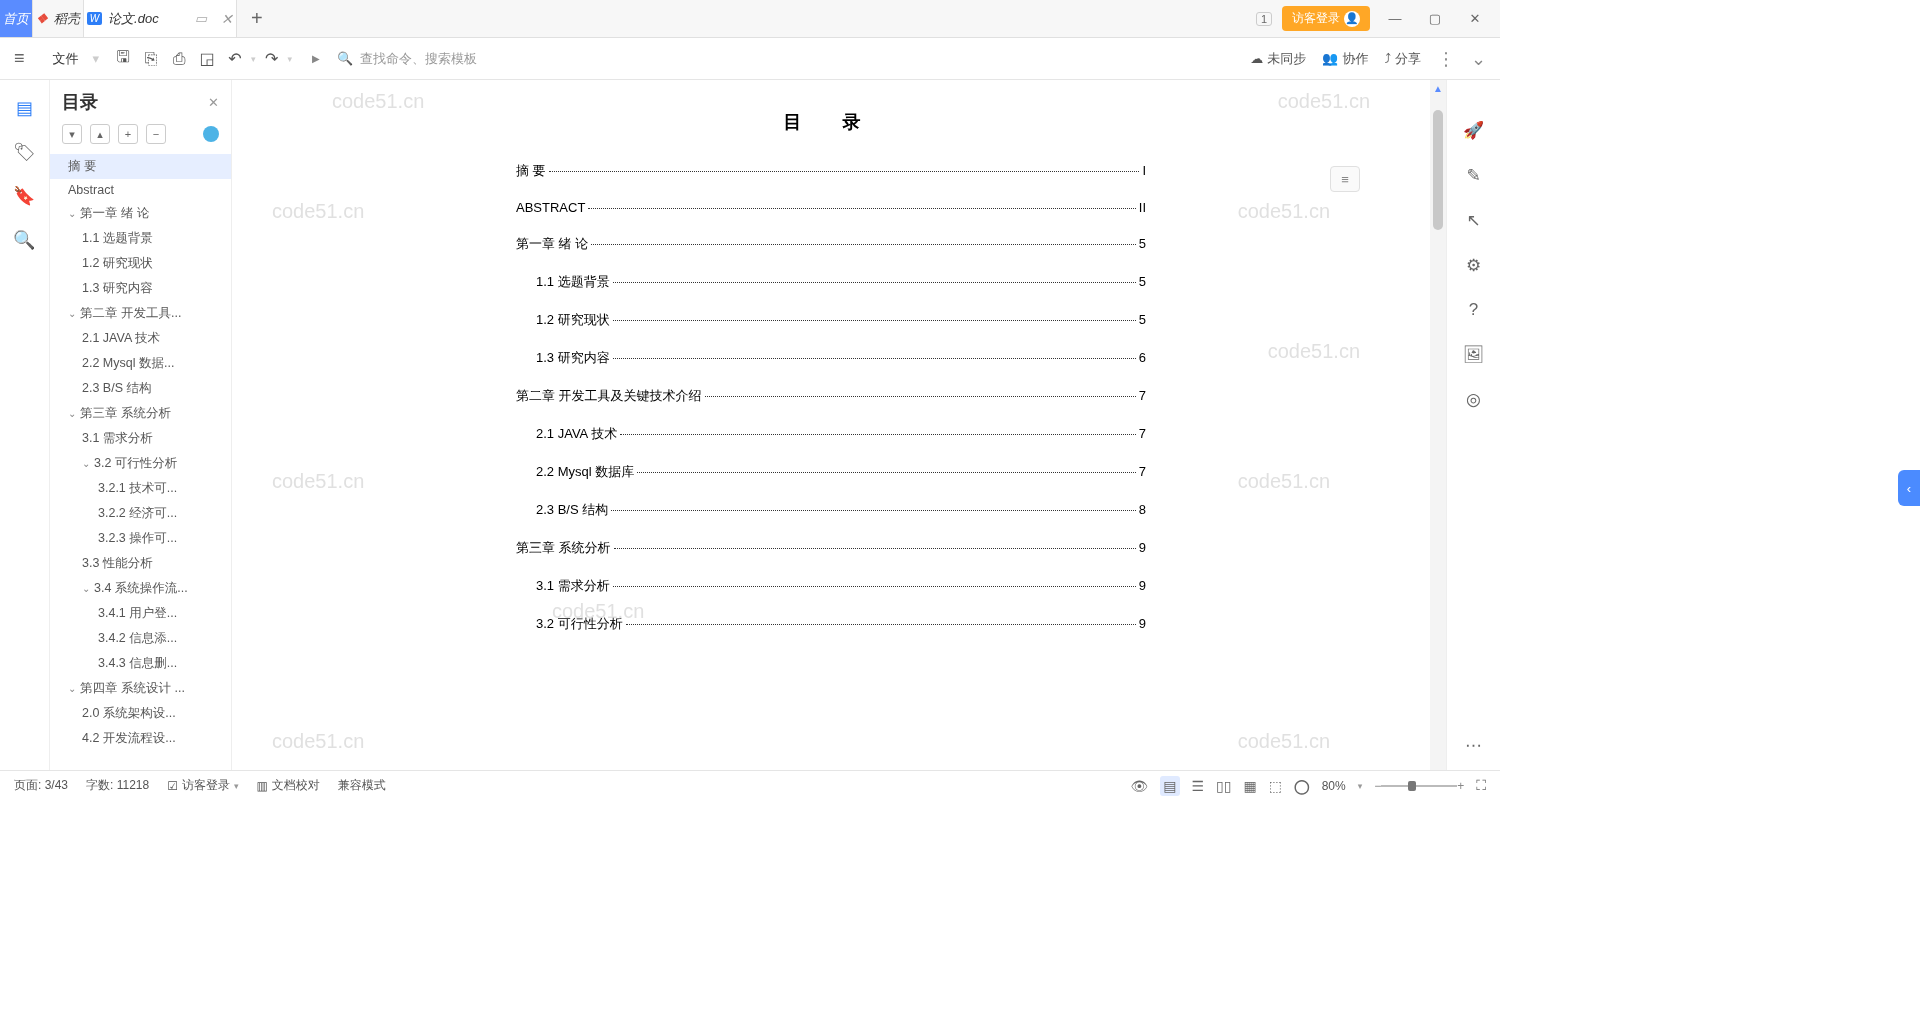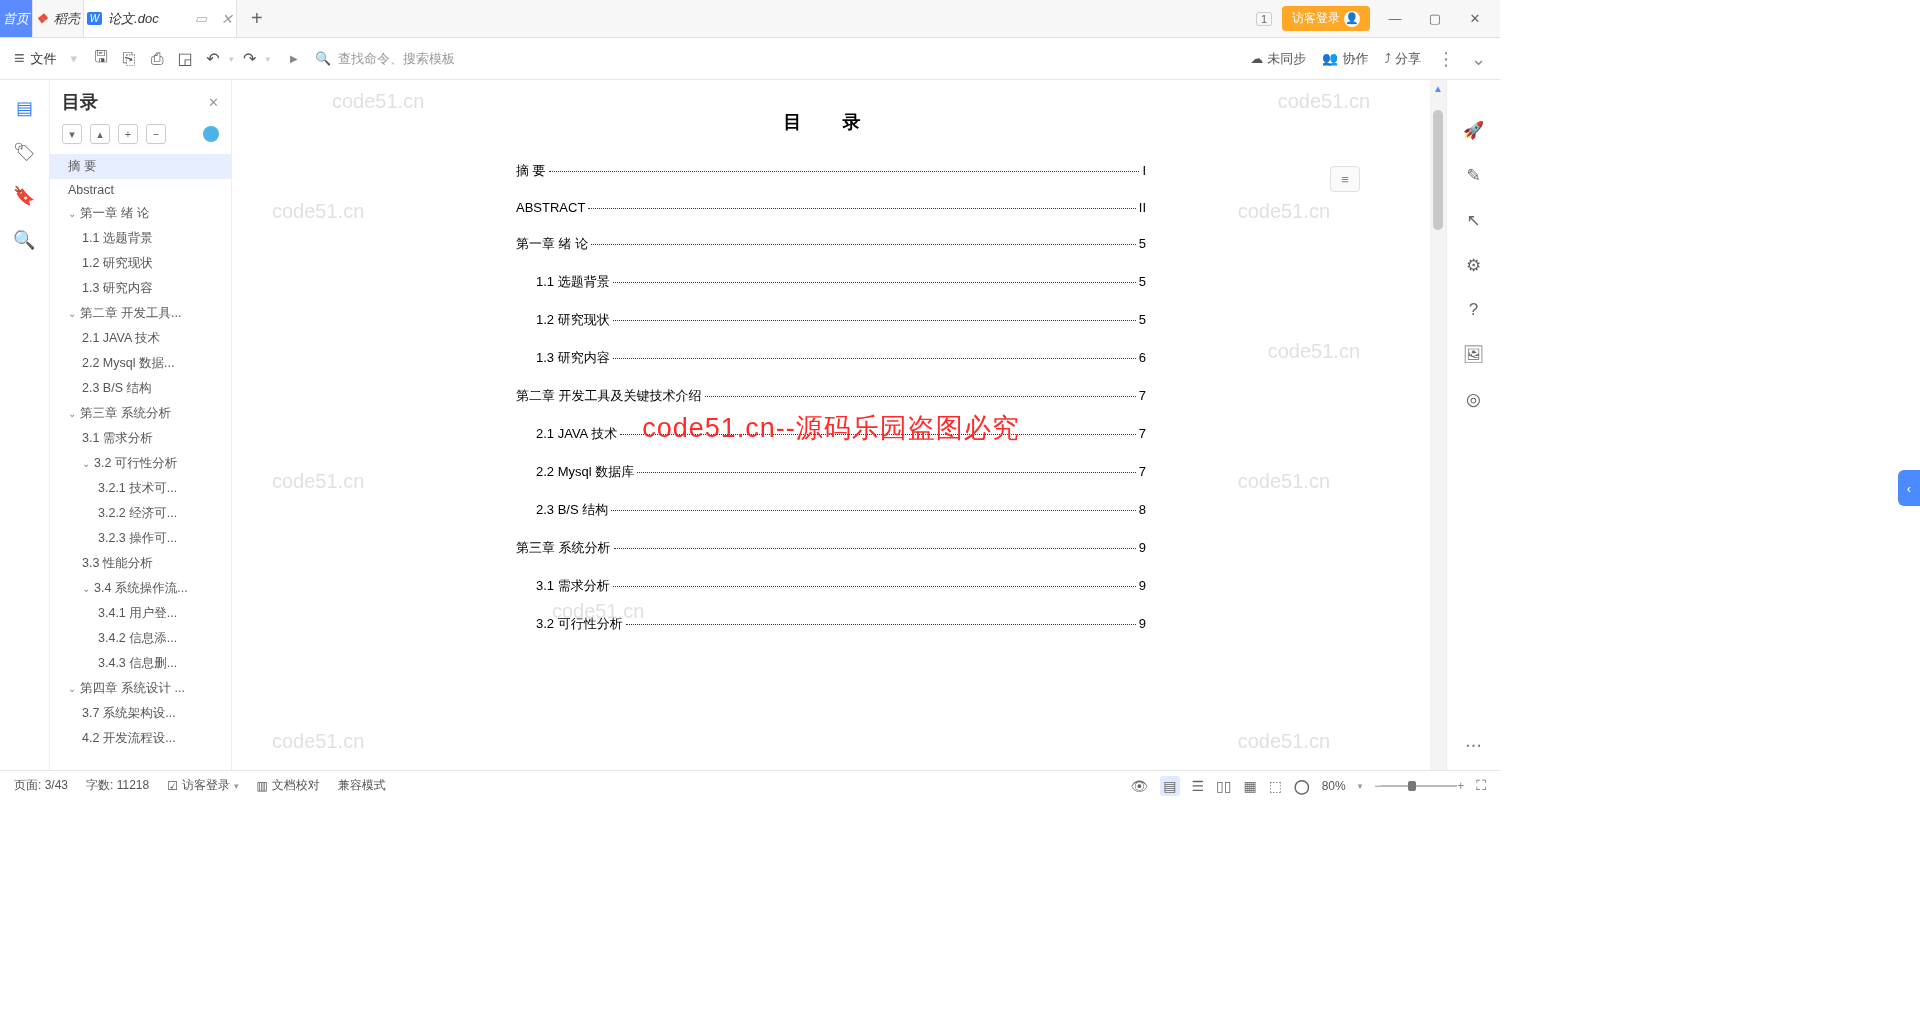"文件" .tb-label { margin-left: 2px -> 24px }
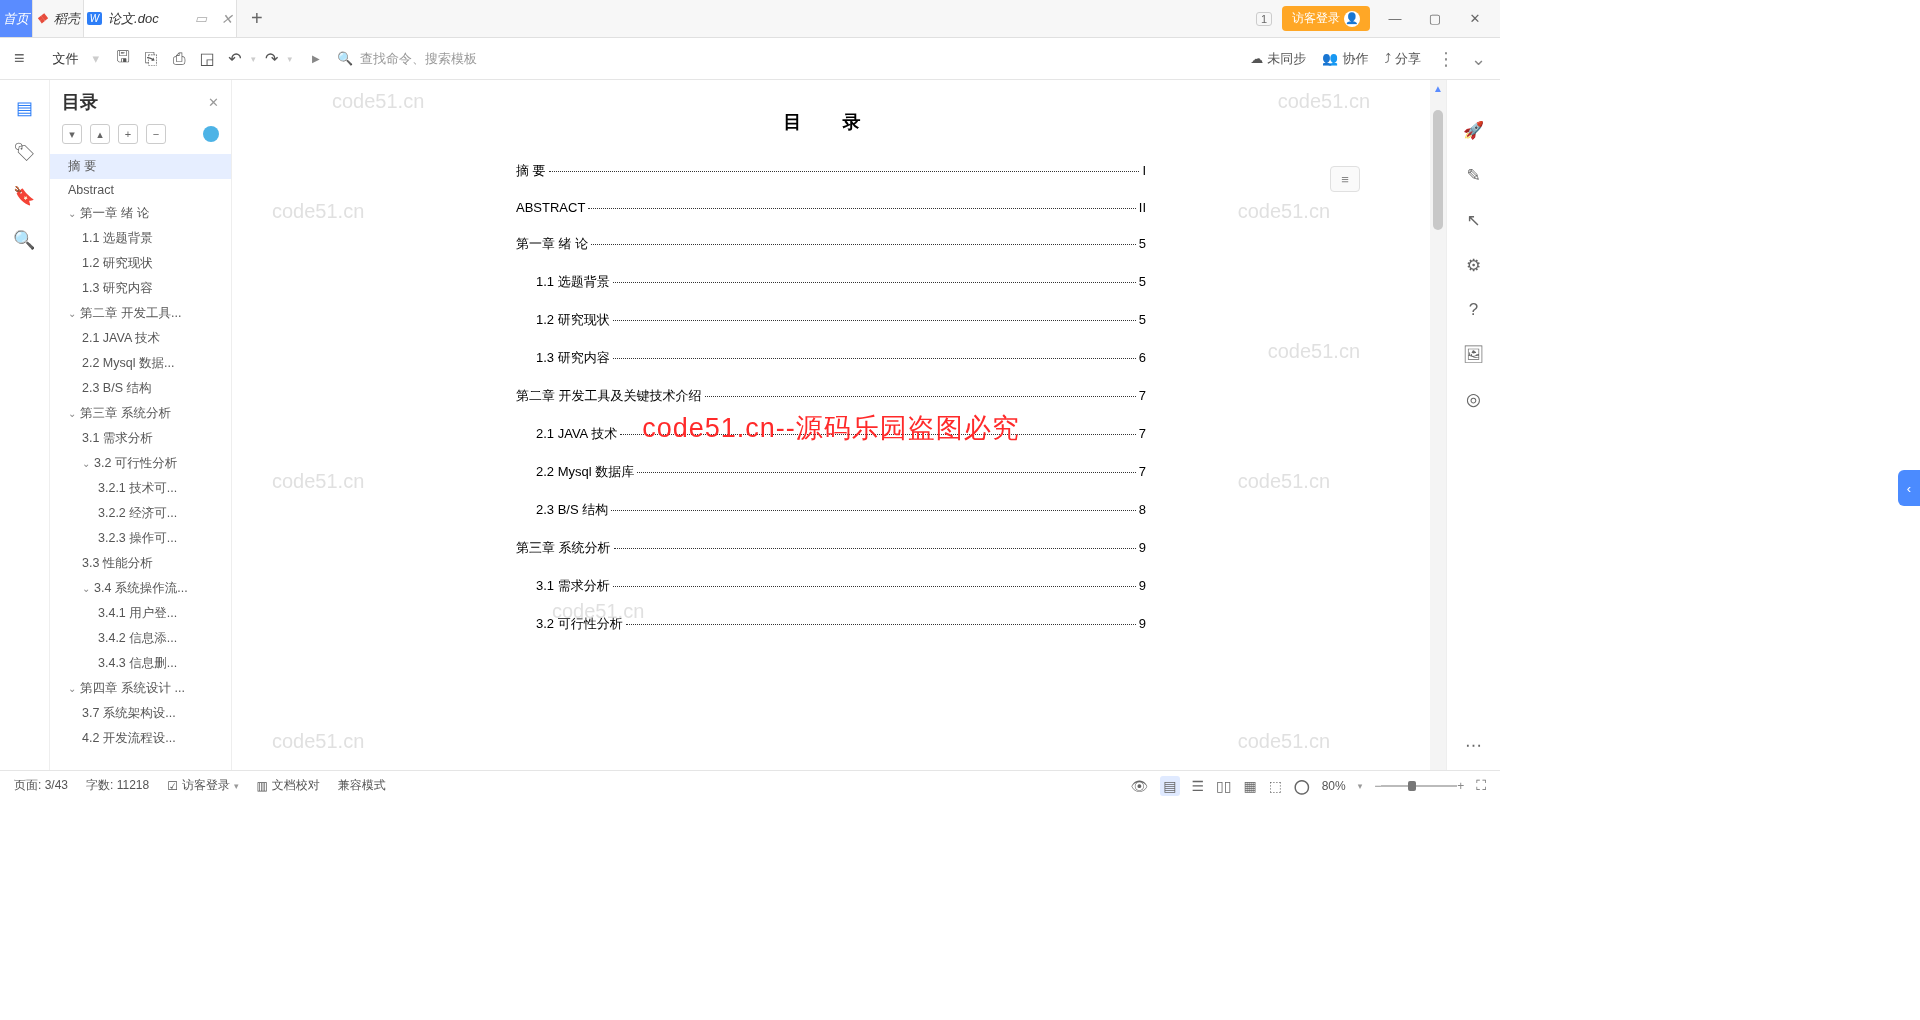"code51.cn--源码乐园盗图必究" div.red-overlay { html: <div>code51.cn--源码乐园盗图必究</div> -> none }
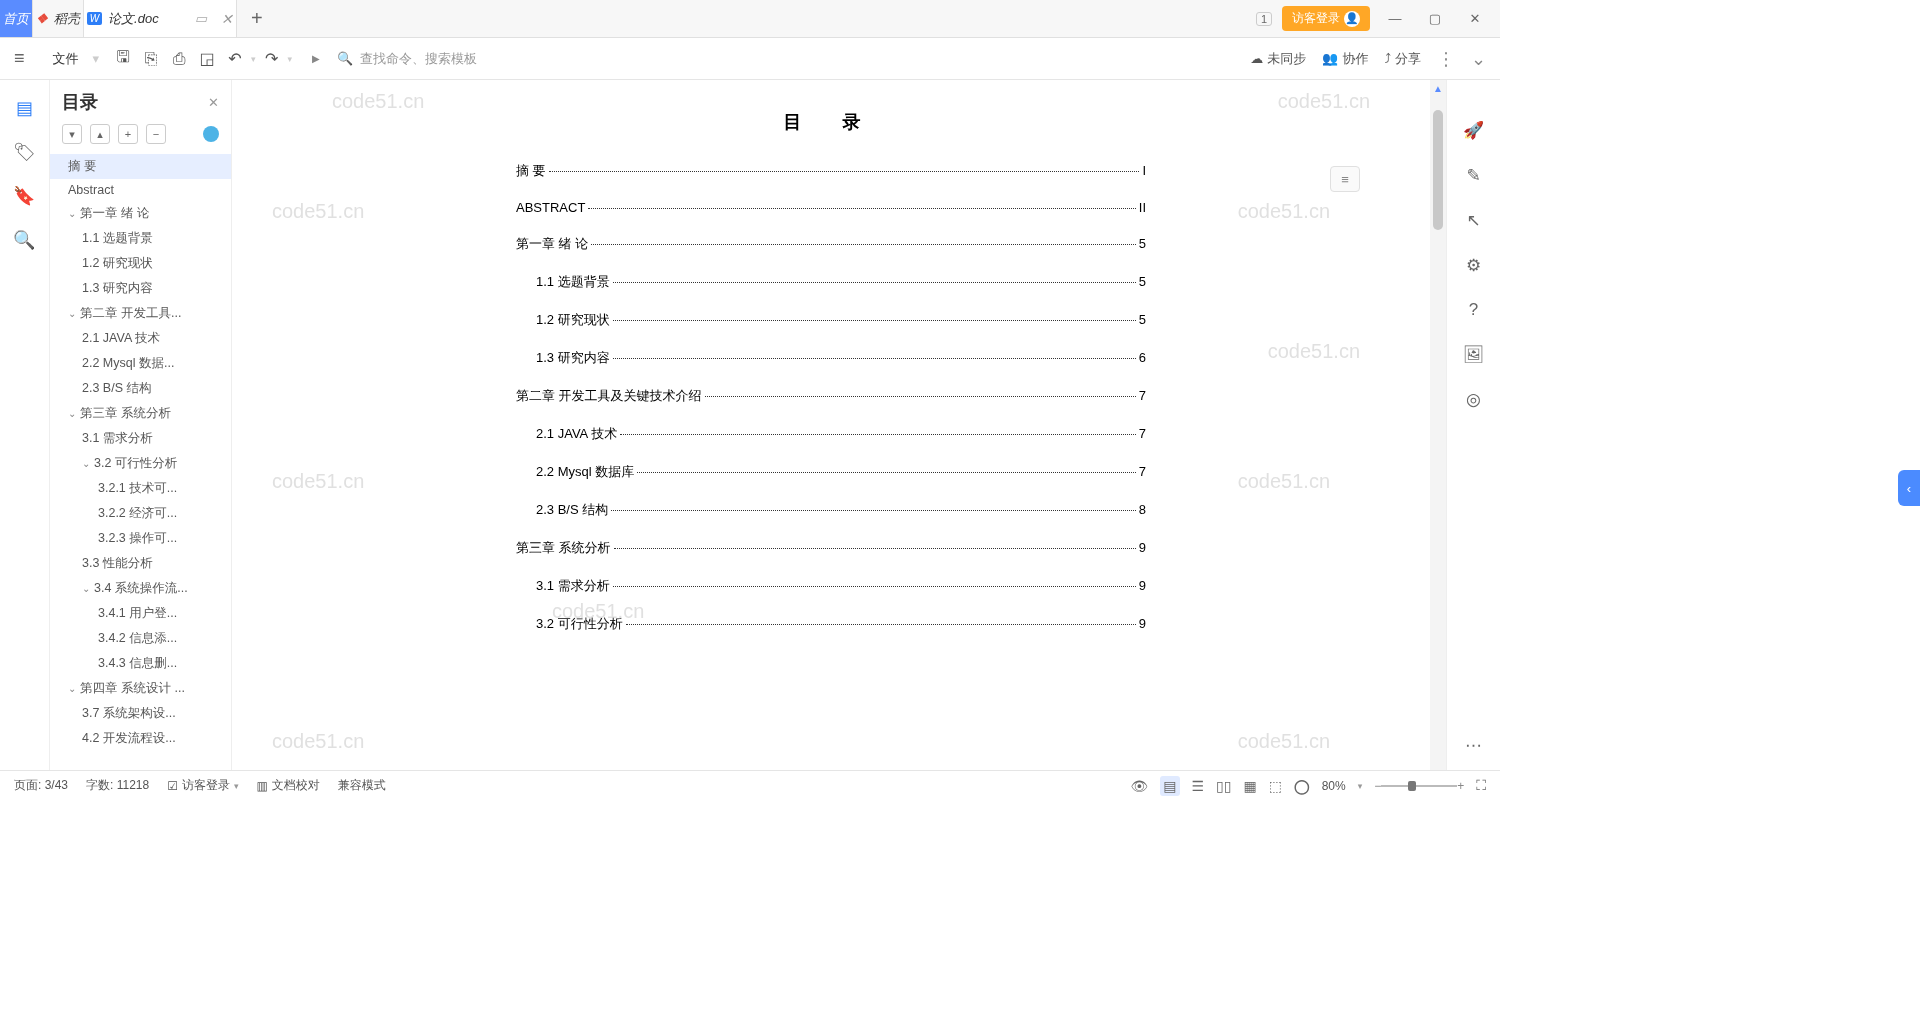"3.7 系统架构设..." span { text: 3.7 -> 2.0 }
